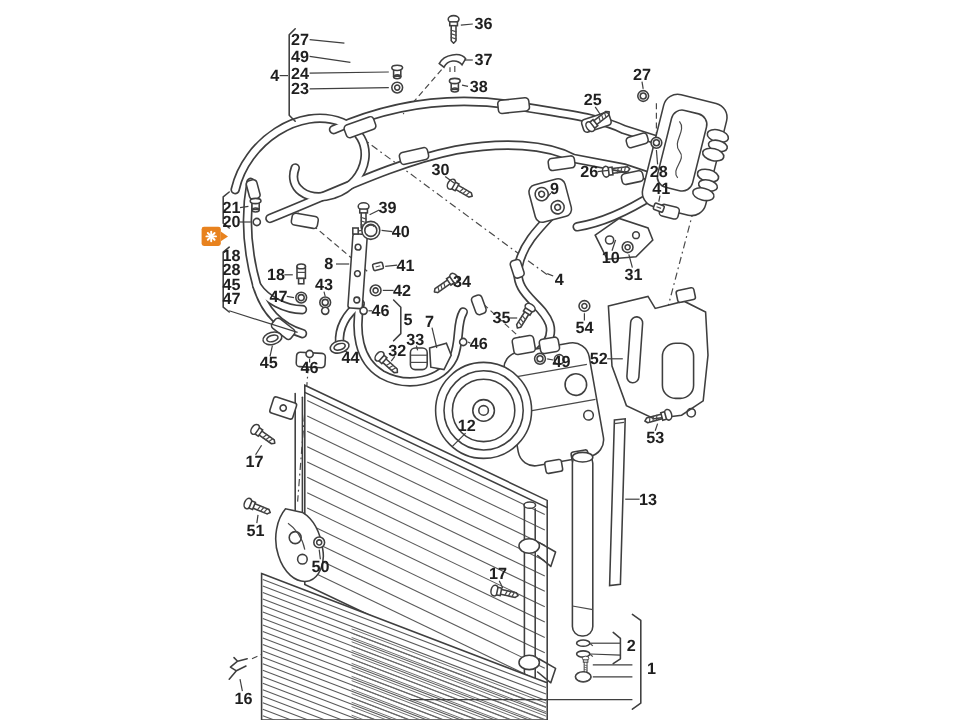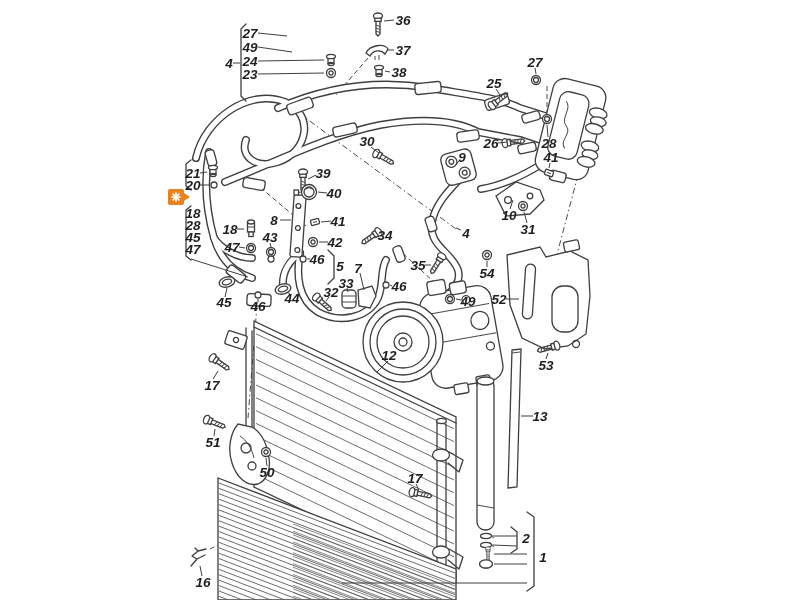"36" .stage { font-style: italic -> none }
